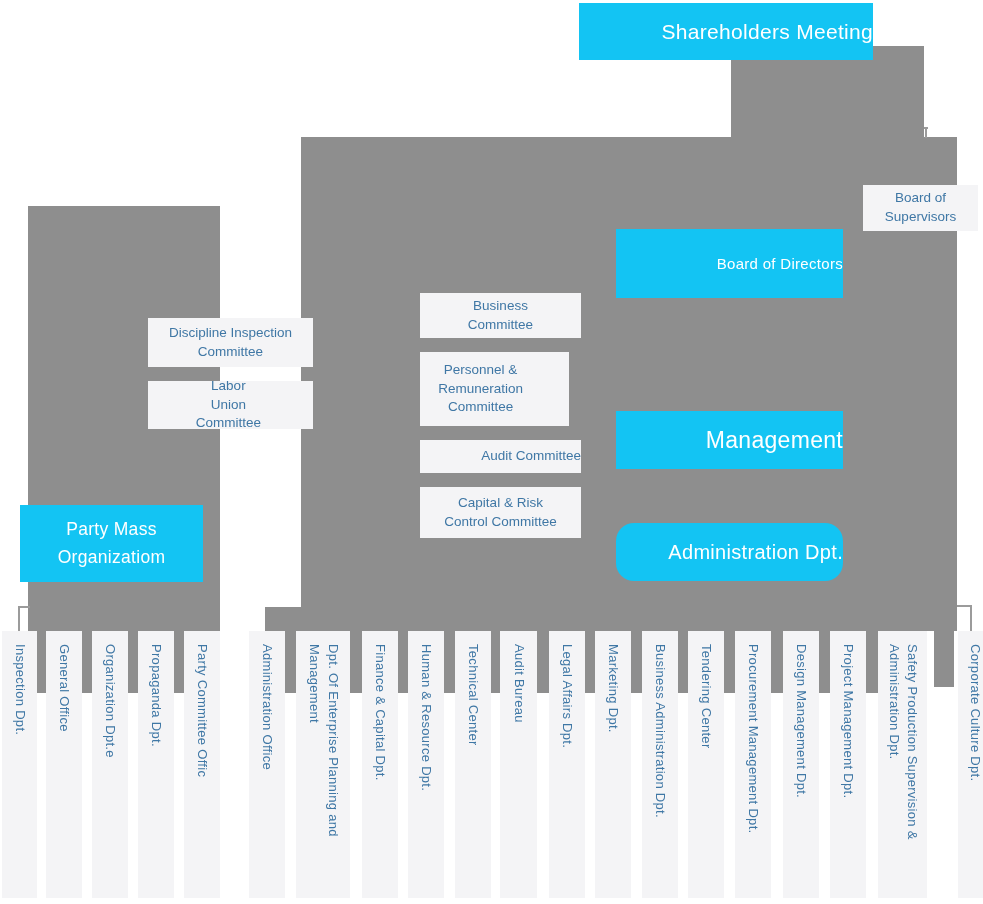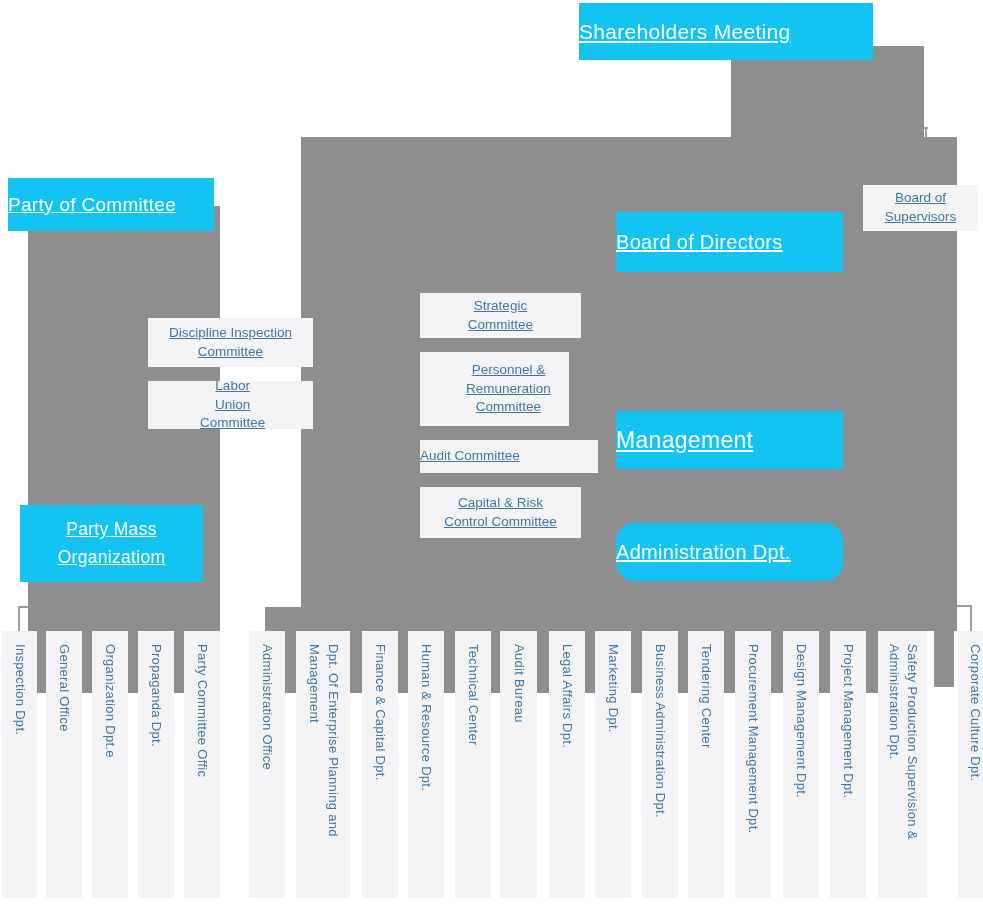"Shareholders Meeting" .node { justify-content: flex-start -> flex-end; text-decoration: underline -> none }
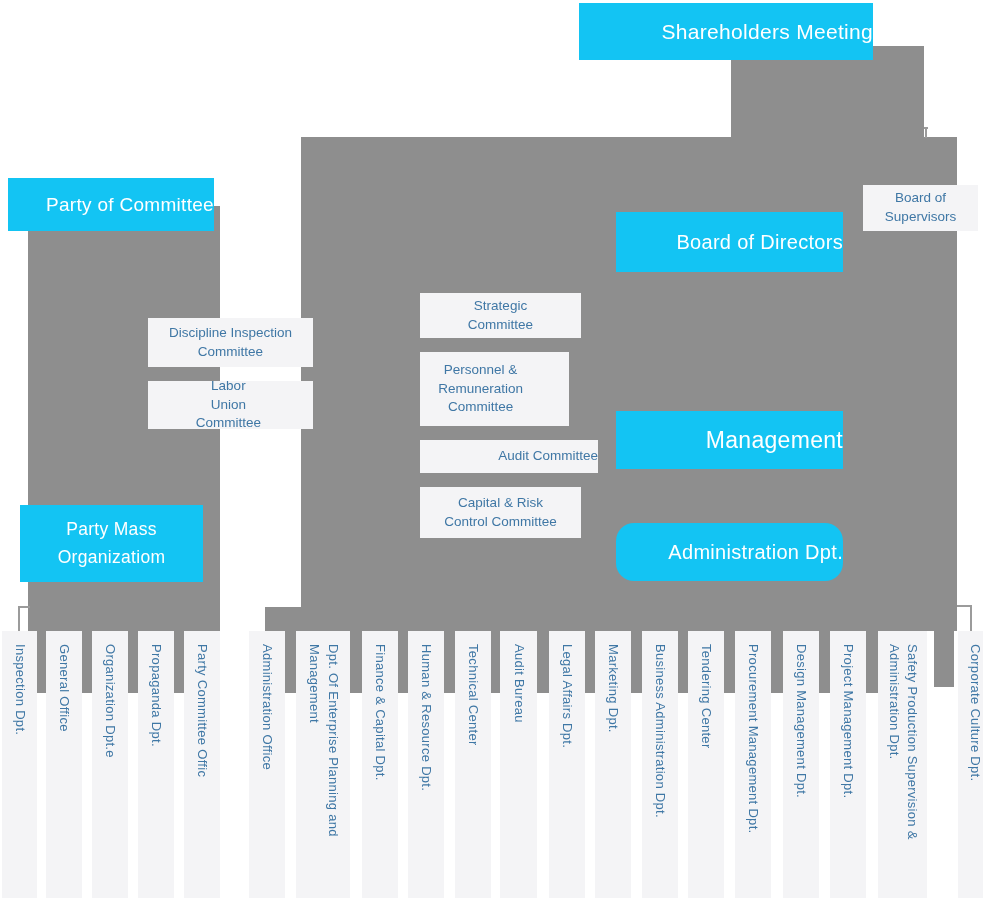"Party of Committee" div.node { html: <div> <span>Party of Committee</span> </div> -> none }
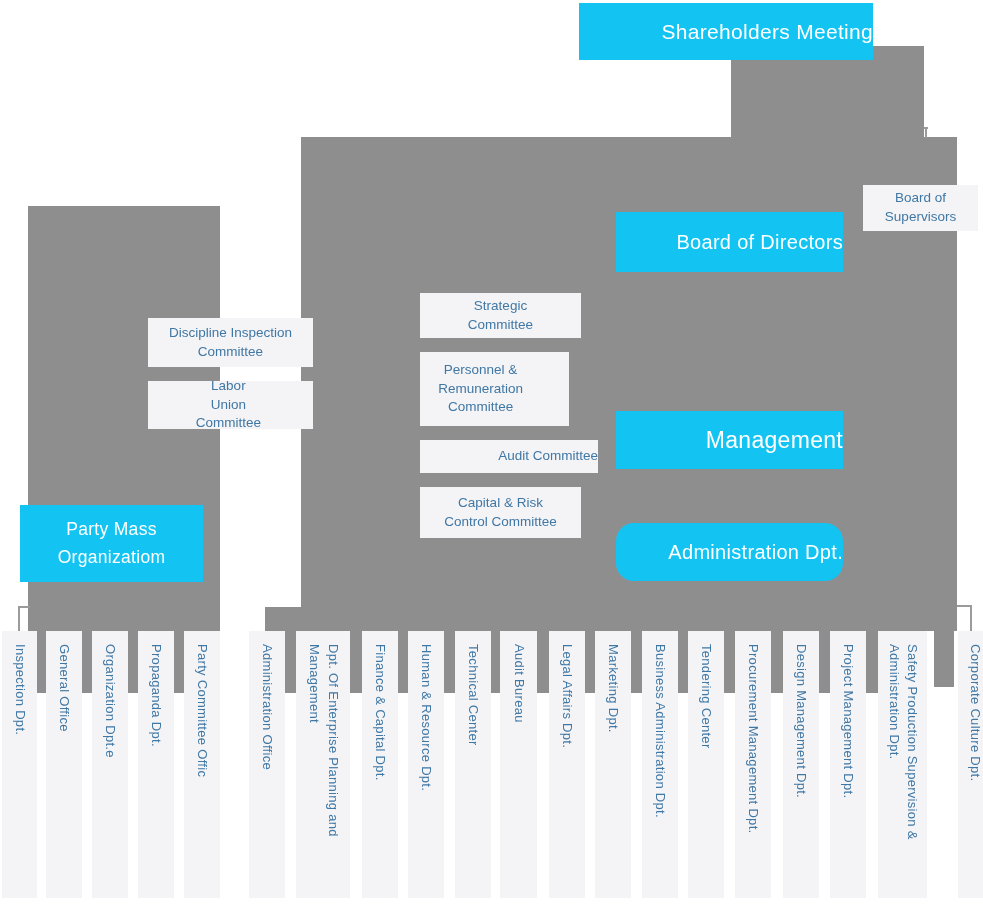"Board of Directors" .n-bod { font-size: 20px -> 15px; height: 60px -> 69px; top: 212px -> 229px }
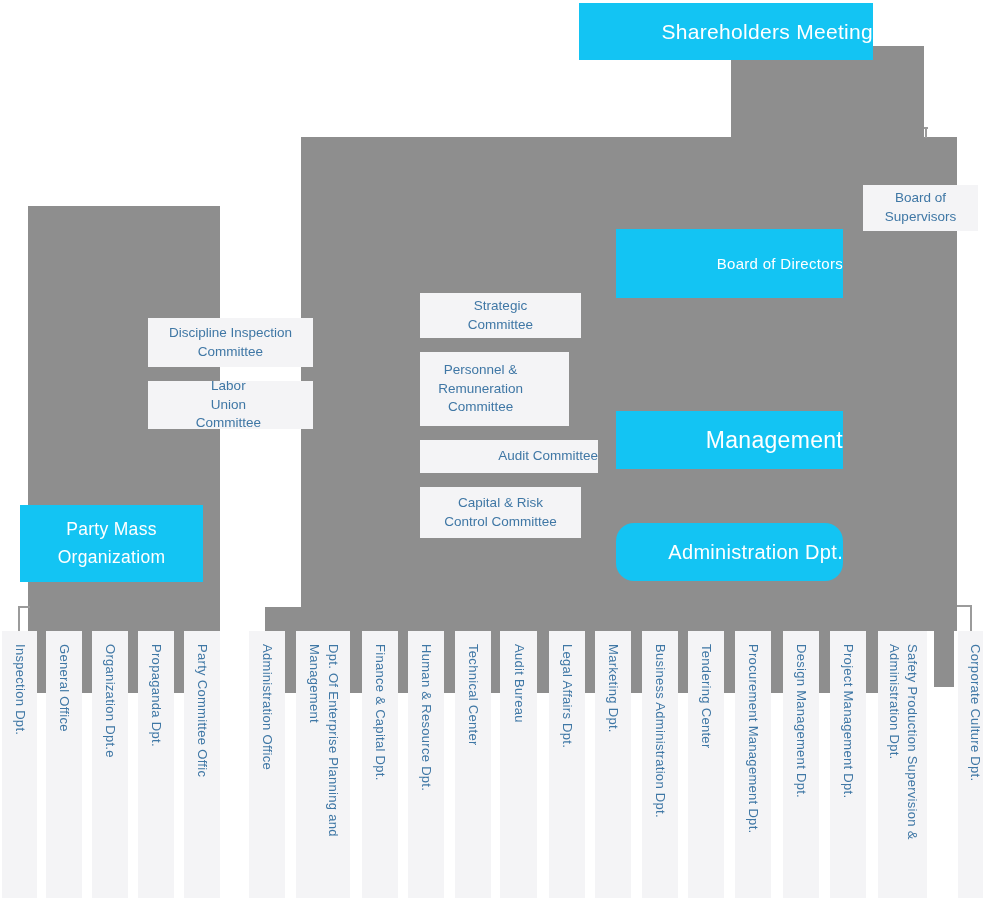"Strategic Committee" span { text: Strategic -> Business }
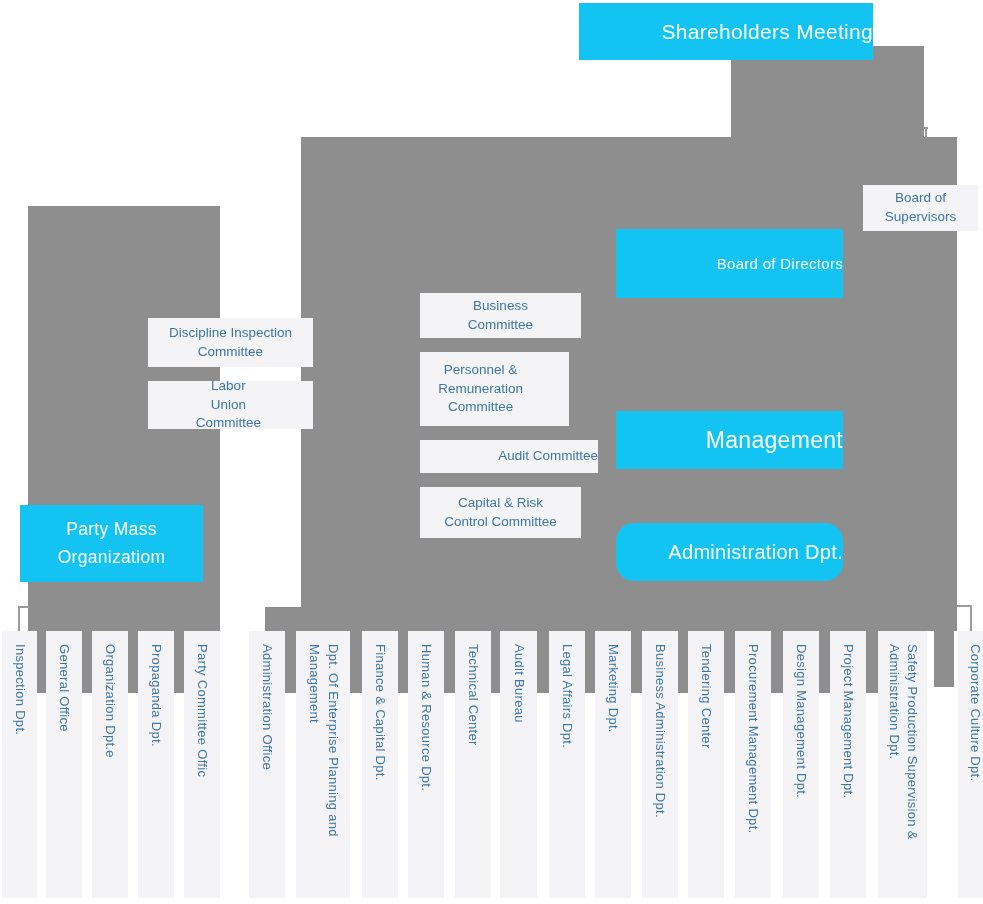"Audit Committee" .n-audit { width: 178px -> 161px }
